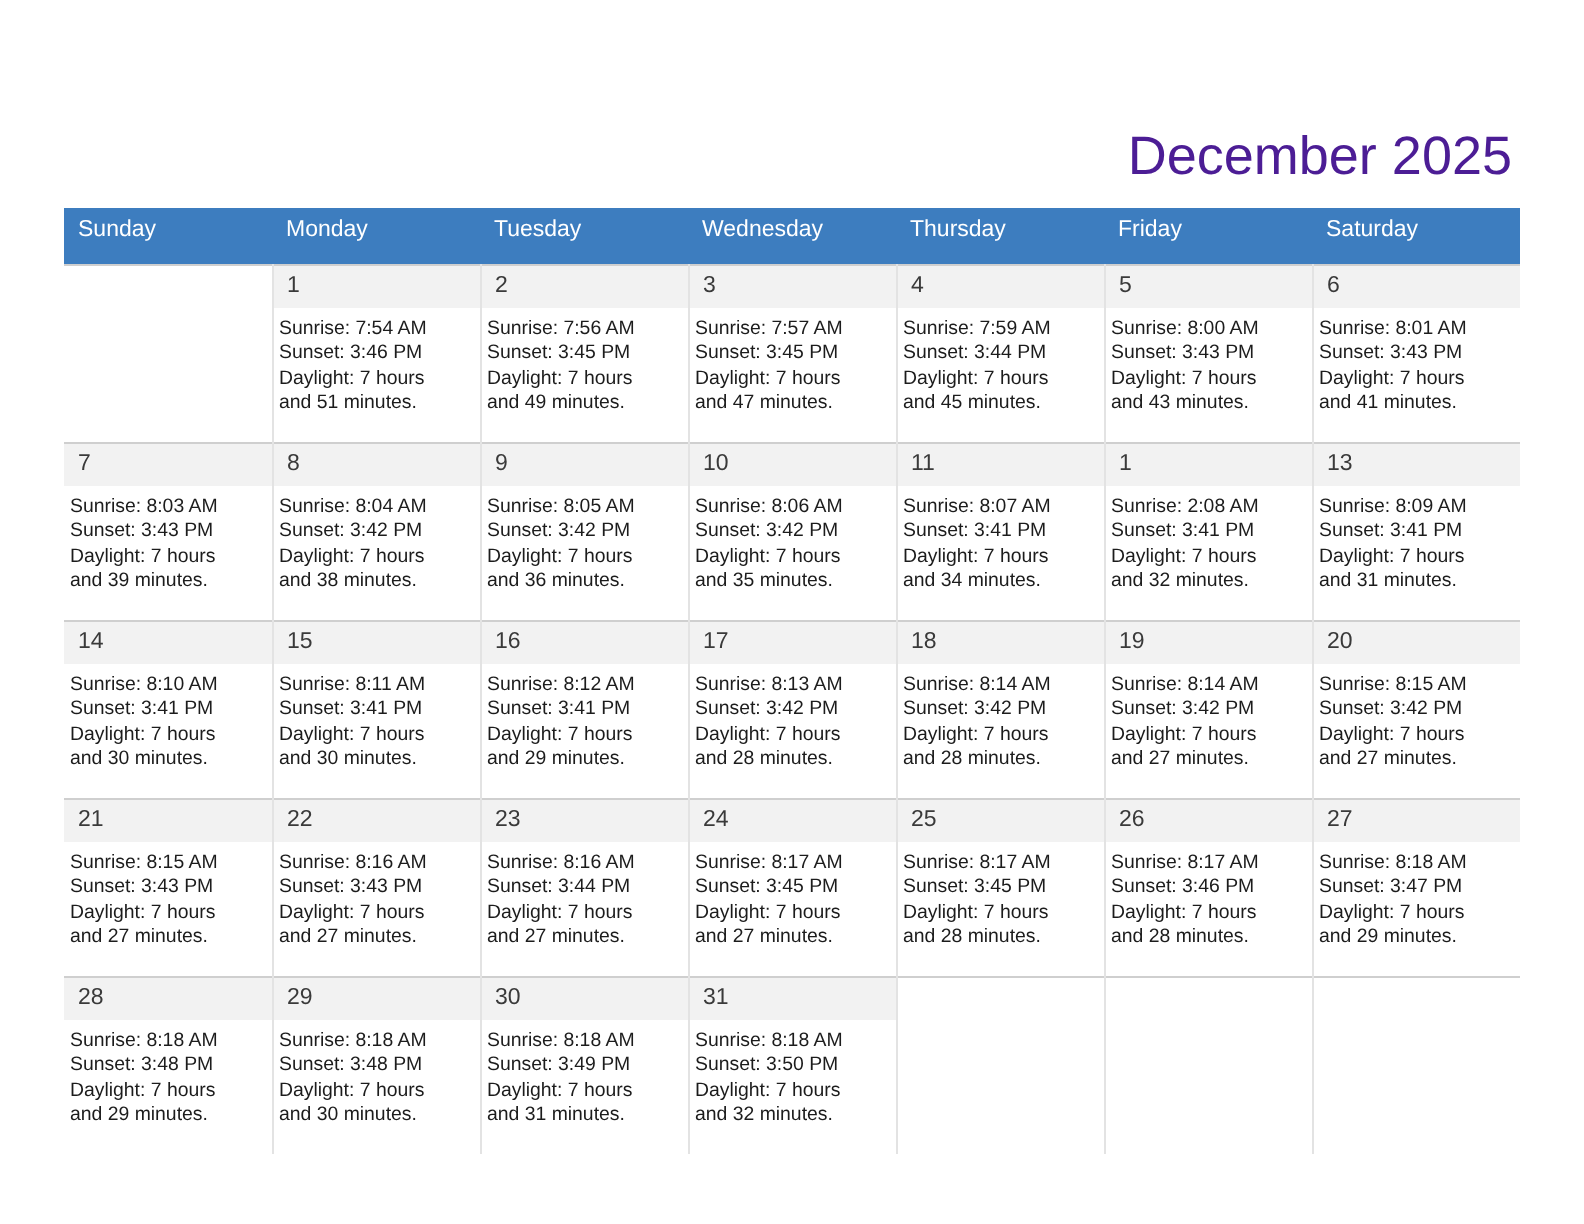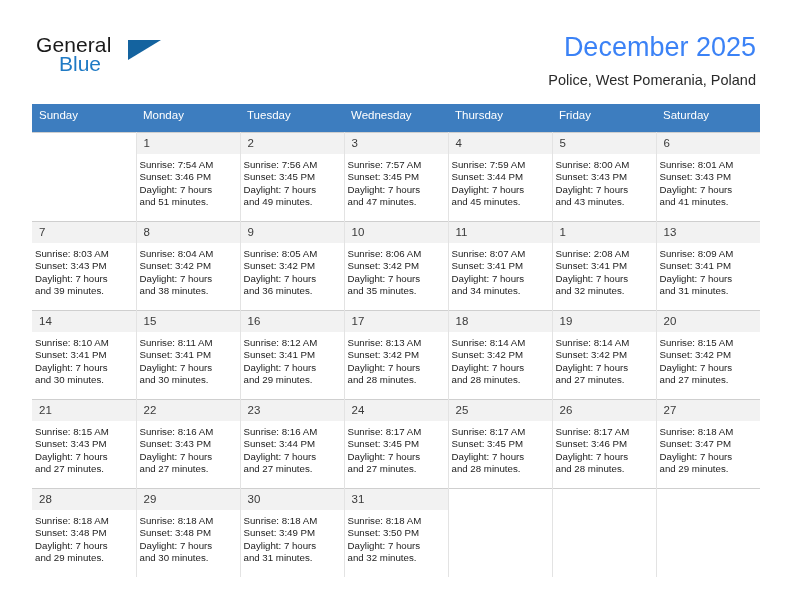"General" div.brand { html: <div> <span>General</span> <span></span> <span>Blue</span> </div> -> none }
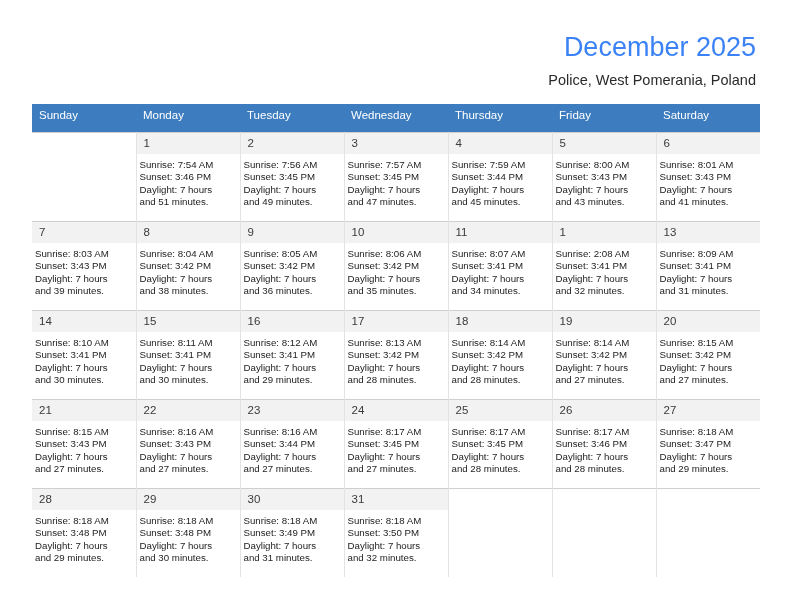"December 2025" .cal-title { color: #3b82f6 -> #4c1d95; margin-top: none -> 31px }
